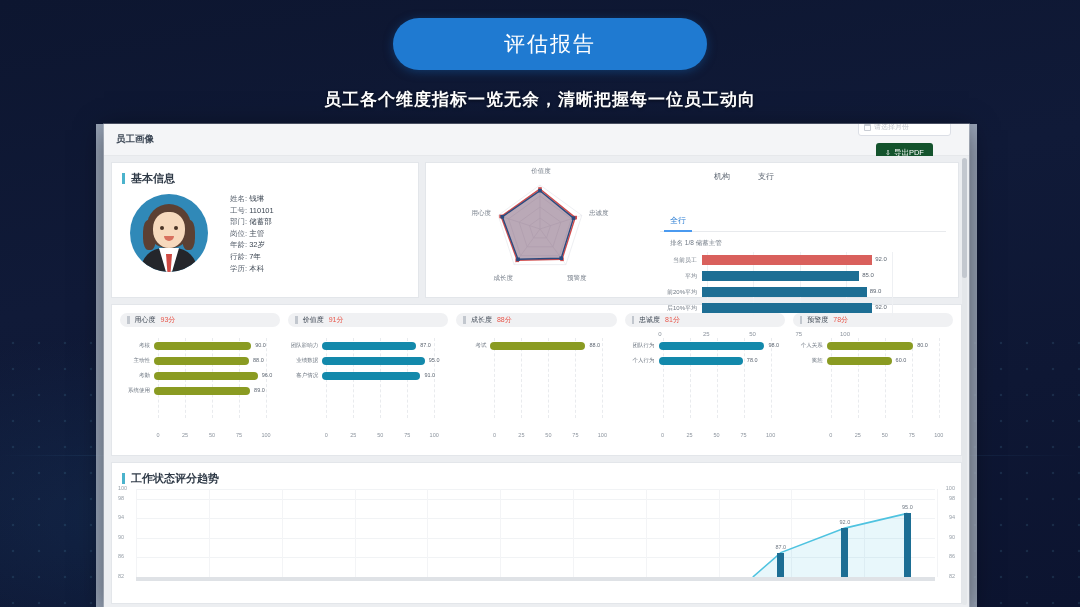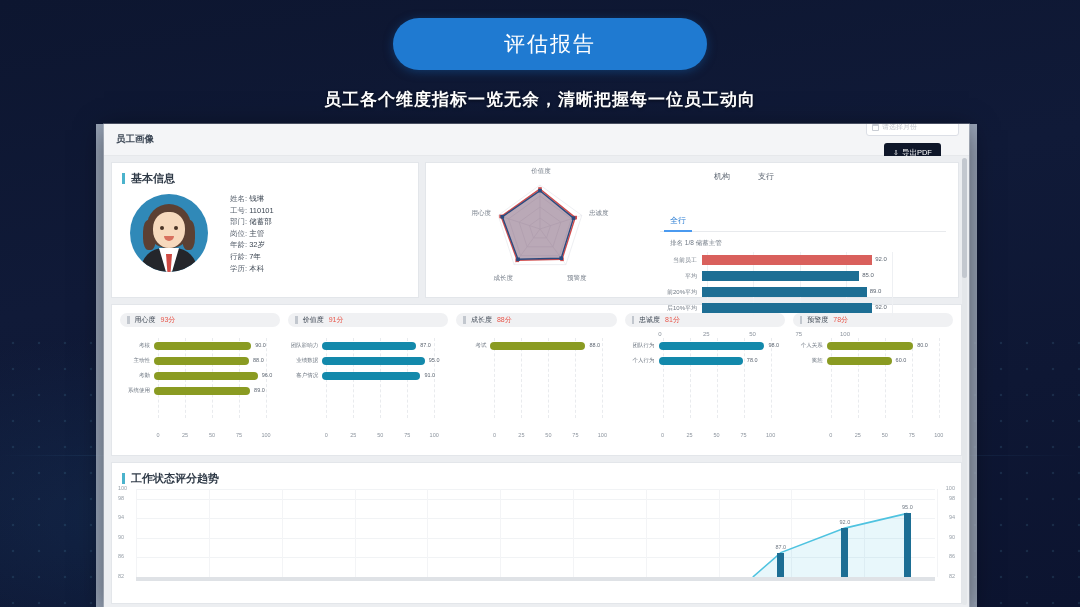"员工画像" .app-header { padding: 0 10px 0 12px -> 0 18px 0 12px }
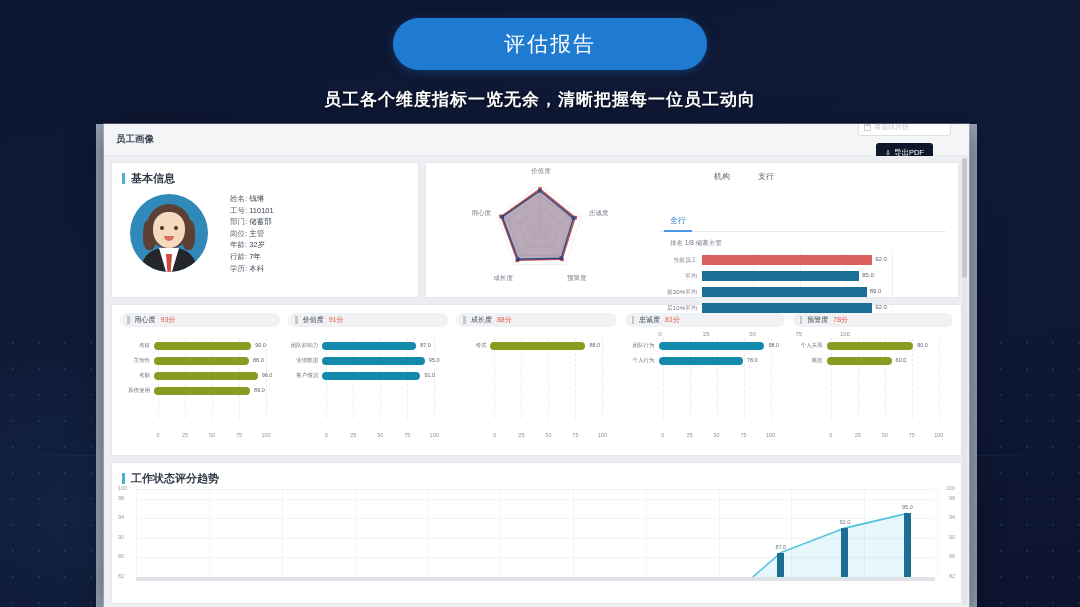"导出PDF" .pdf-btn { background: #0f172a -> #14532d }
